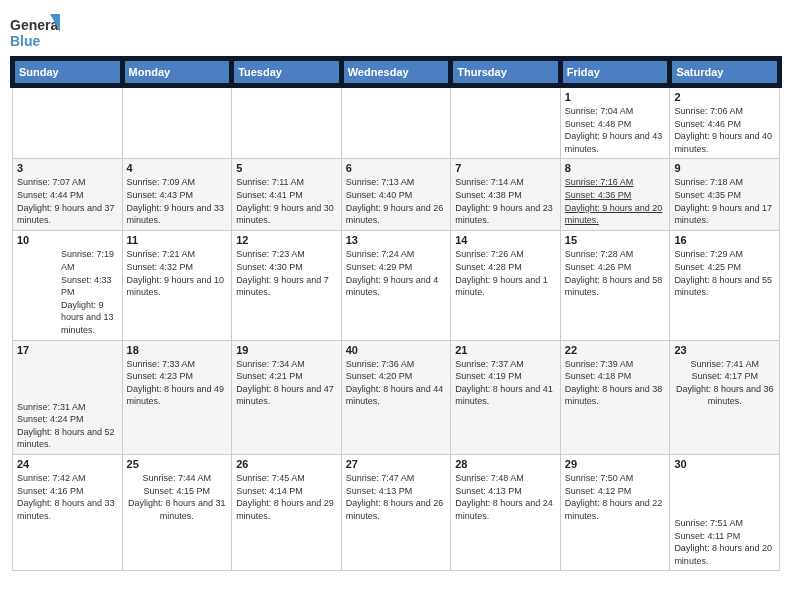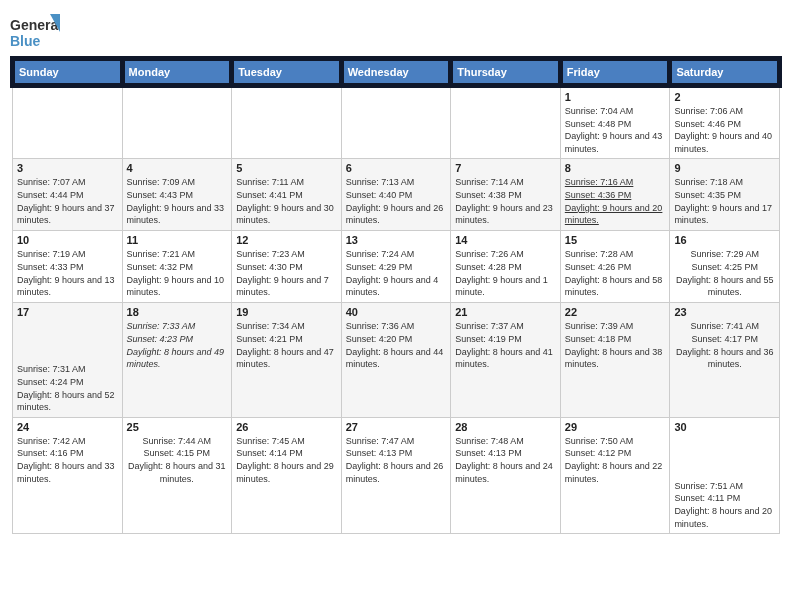"Sunrise: 7:19 AM" div.day-info { margin-left: none -> 44px }
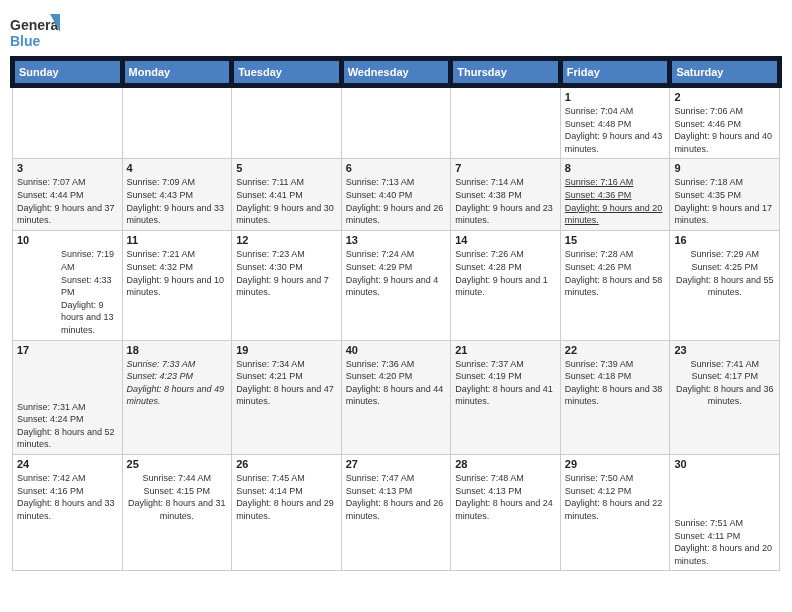"Sunrise: 7:29 AM" div.day-info { text-align: center -> none }
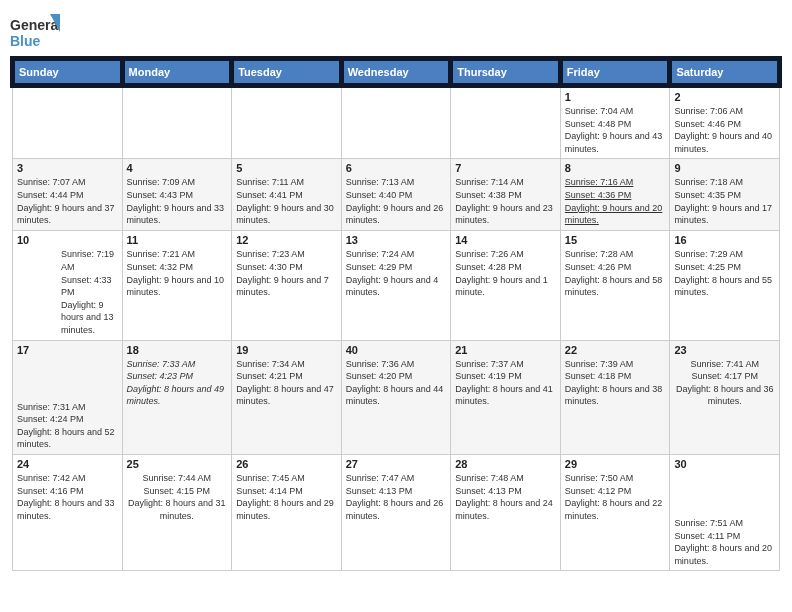"Sunrise: 7:33 AM" div.day-info { font-style: italic -> none }
